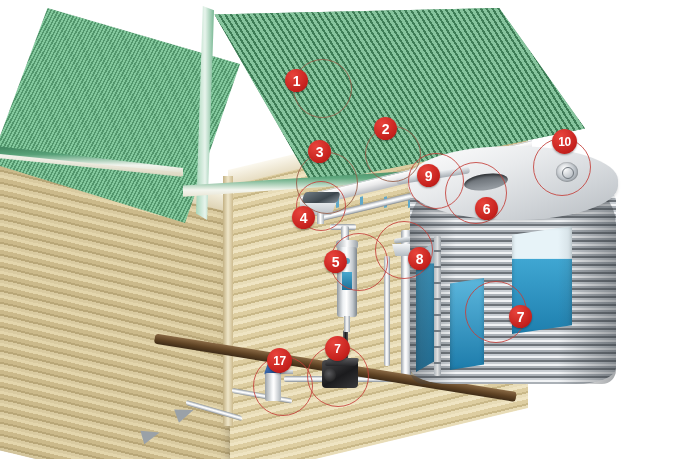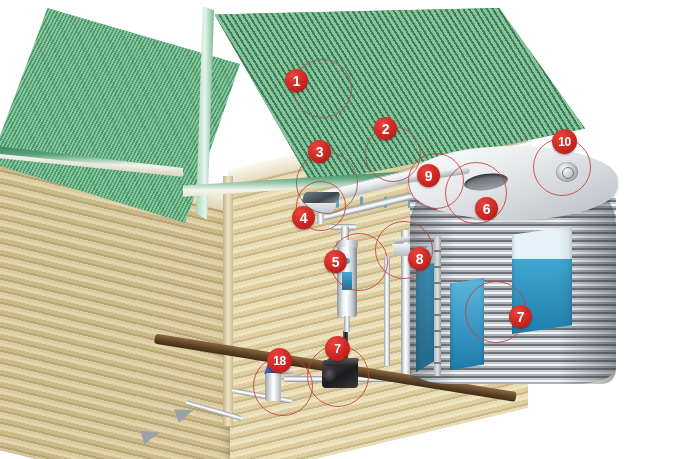"18" div.badge { text: 18 -> 17 }
